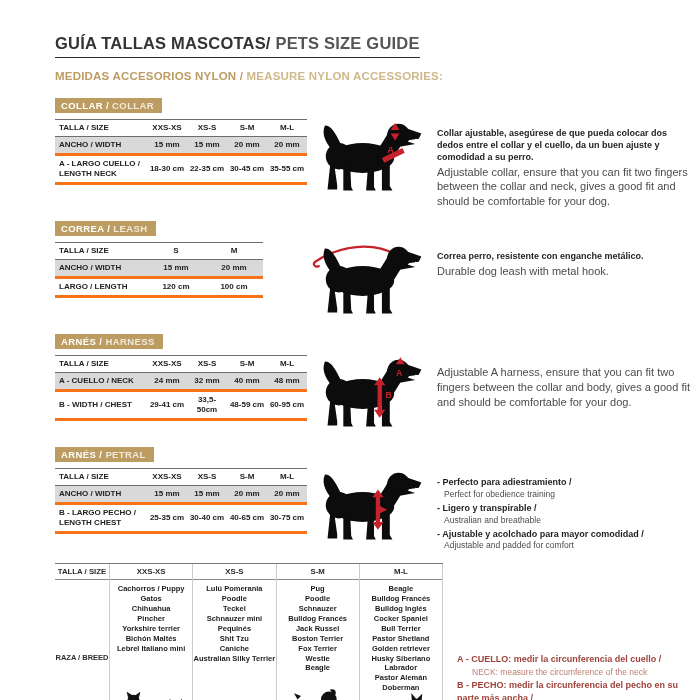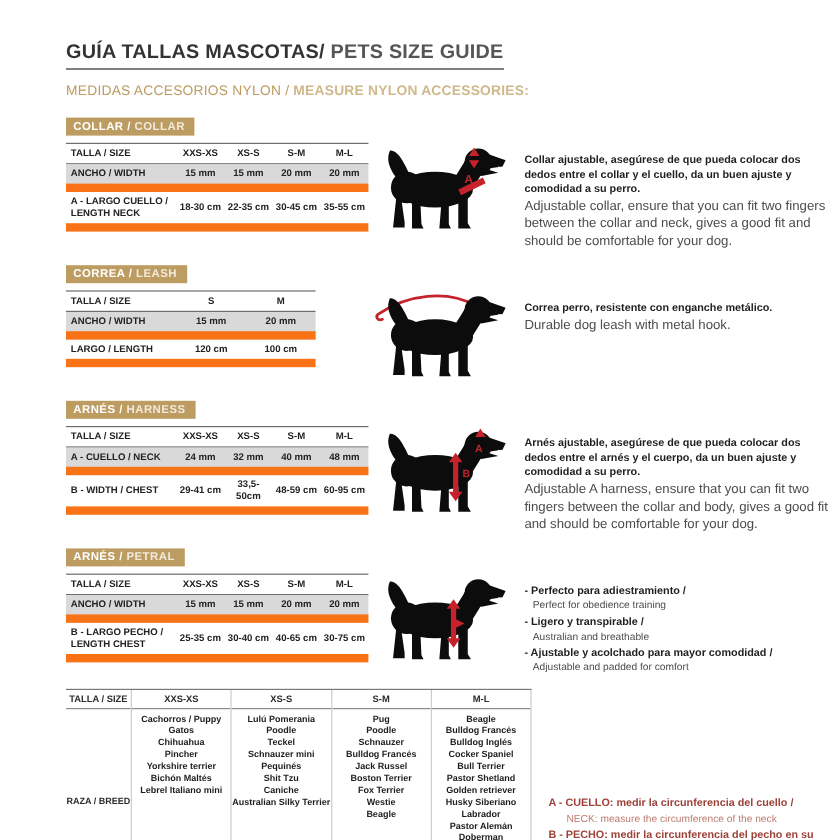"MEDIDAS ACCESORIOS NYLON /" .subtitle .s-es { font-weight: normal -> bold }
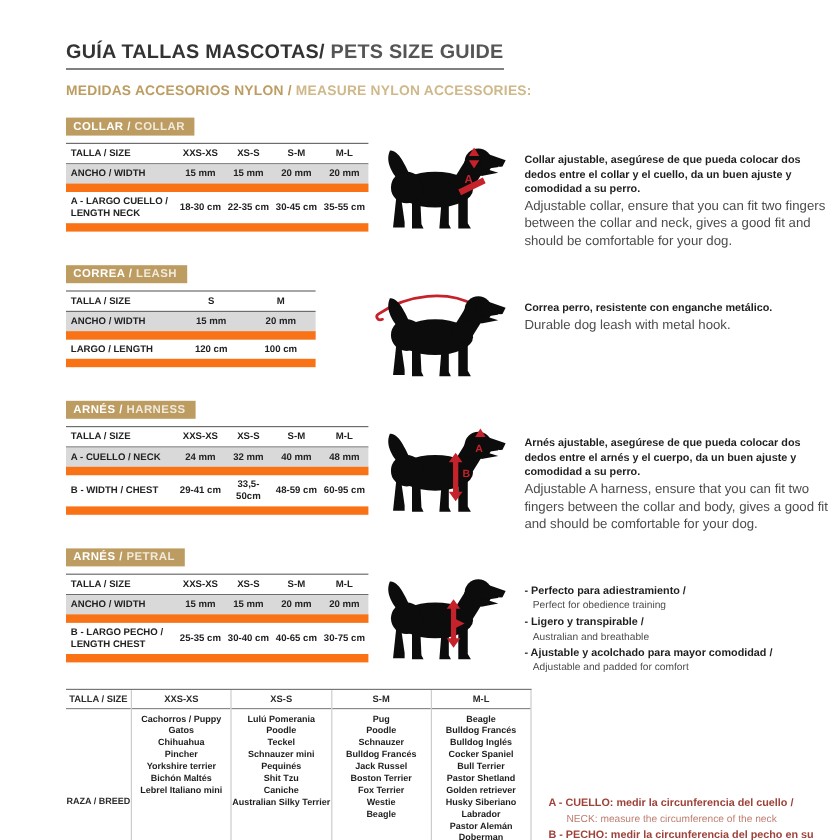"ANCHO / WIDTH" .tr { border-bottom: 7px solid #f97316 -> 3px solid #f97316 }
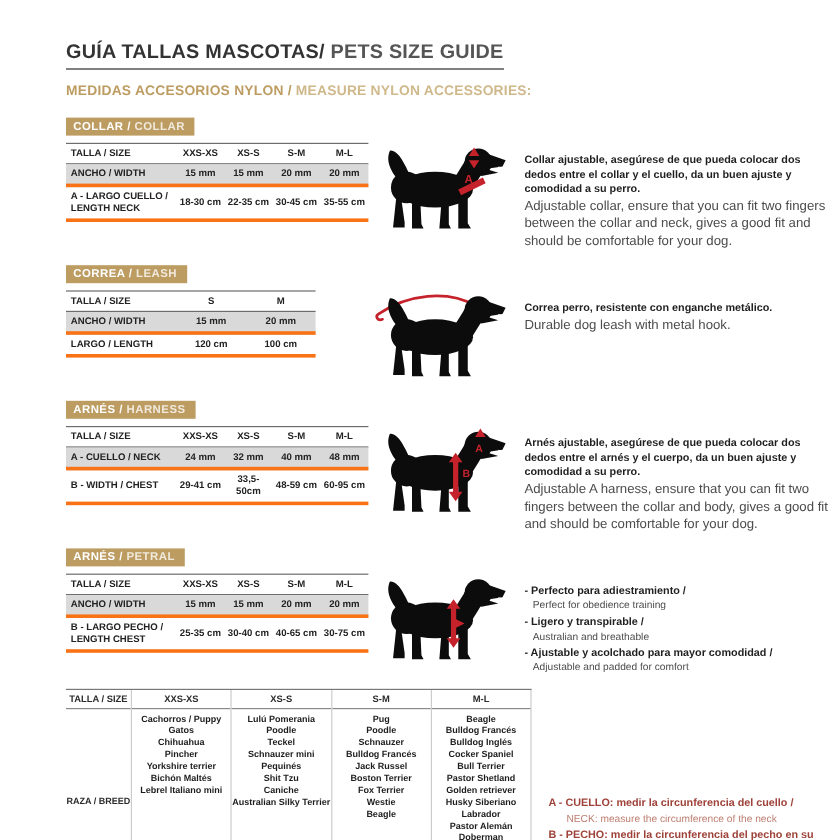"Arnés ajustable, asegúrese de que" p.d-es { html: <p>Arnés ajustable, asegúrese de que pueda colocar dos dedos entre el arnés y el cuerpo, da un buen ajuste y comodidad a su perro.</p> -> none }
